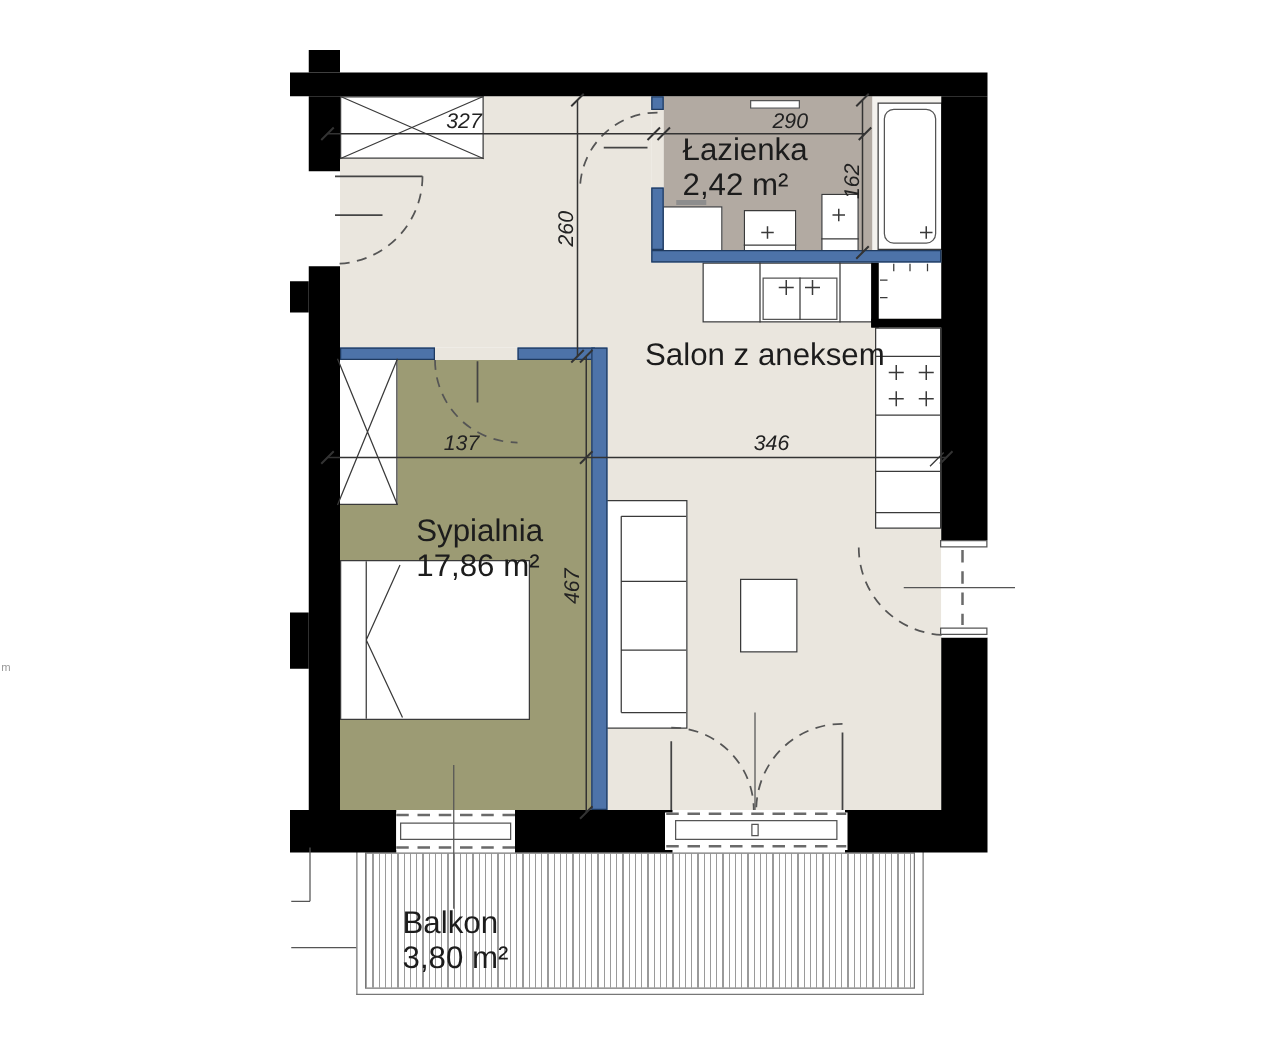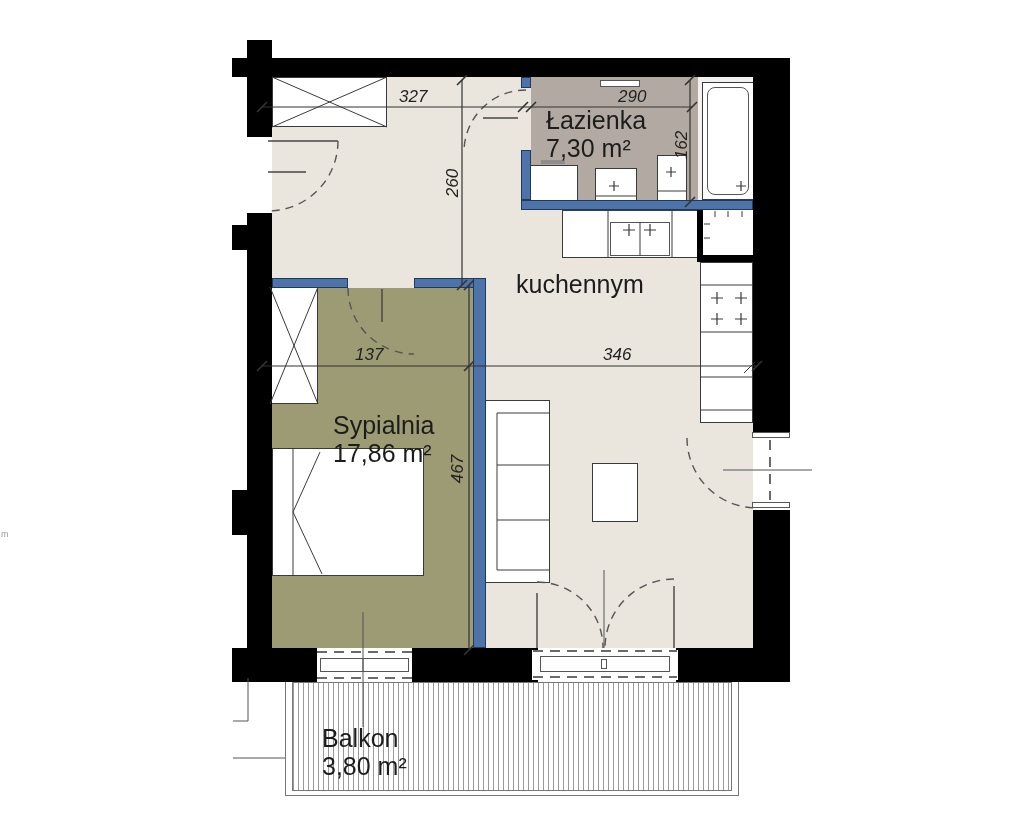"327" div.dim { left: 399px -> 357px }
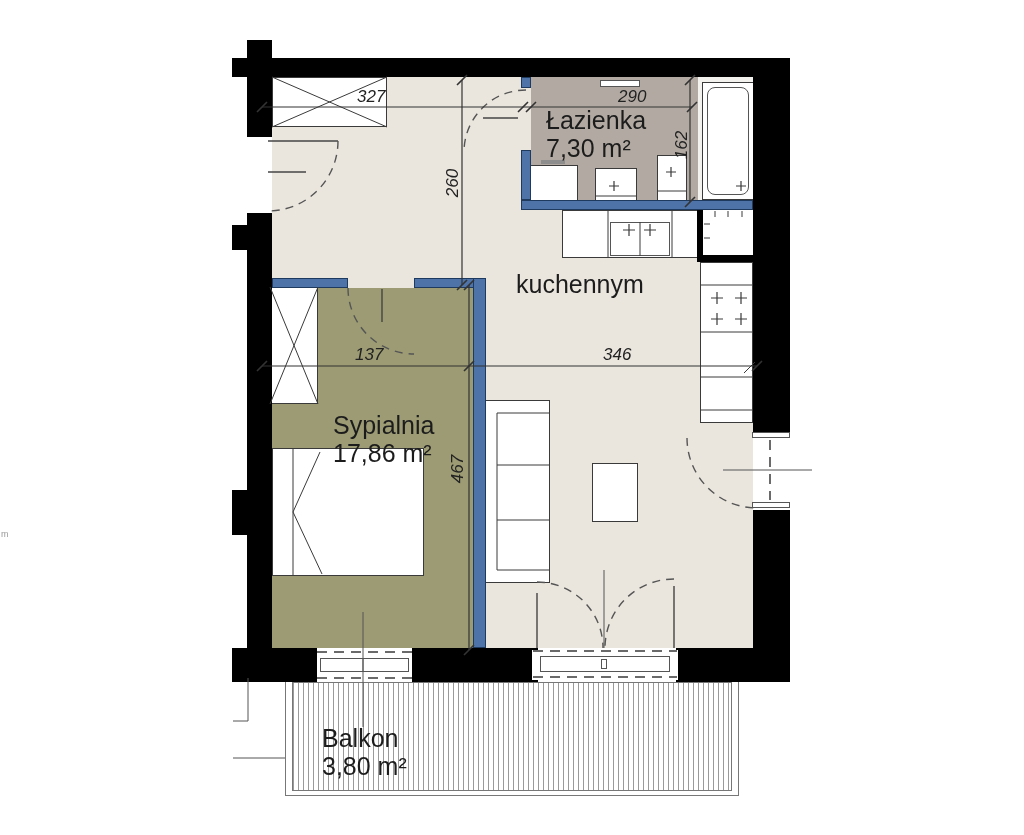"7,30 m²" span { text: 7,30 -> 2,42 }
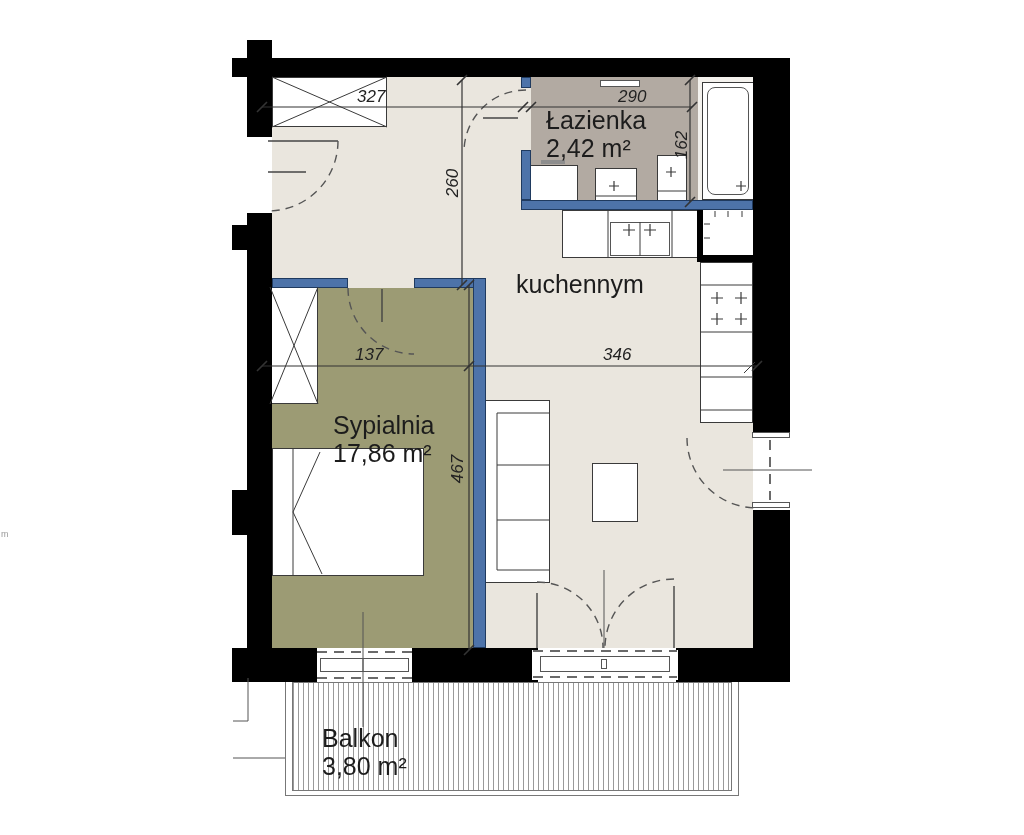"Salon z aneksem" span { html: none -> <span>Salon z aneksem</span> }
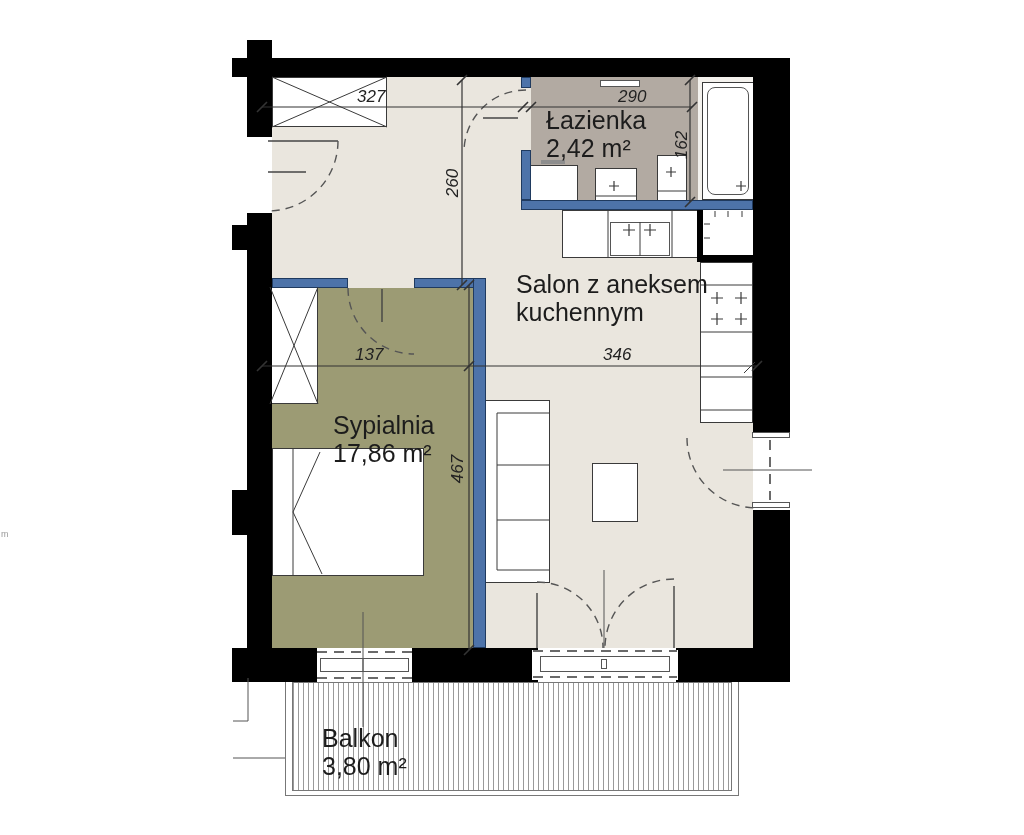"kuchennym" span { html: <span>kuchennym</span> -> none }
